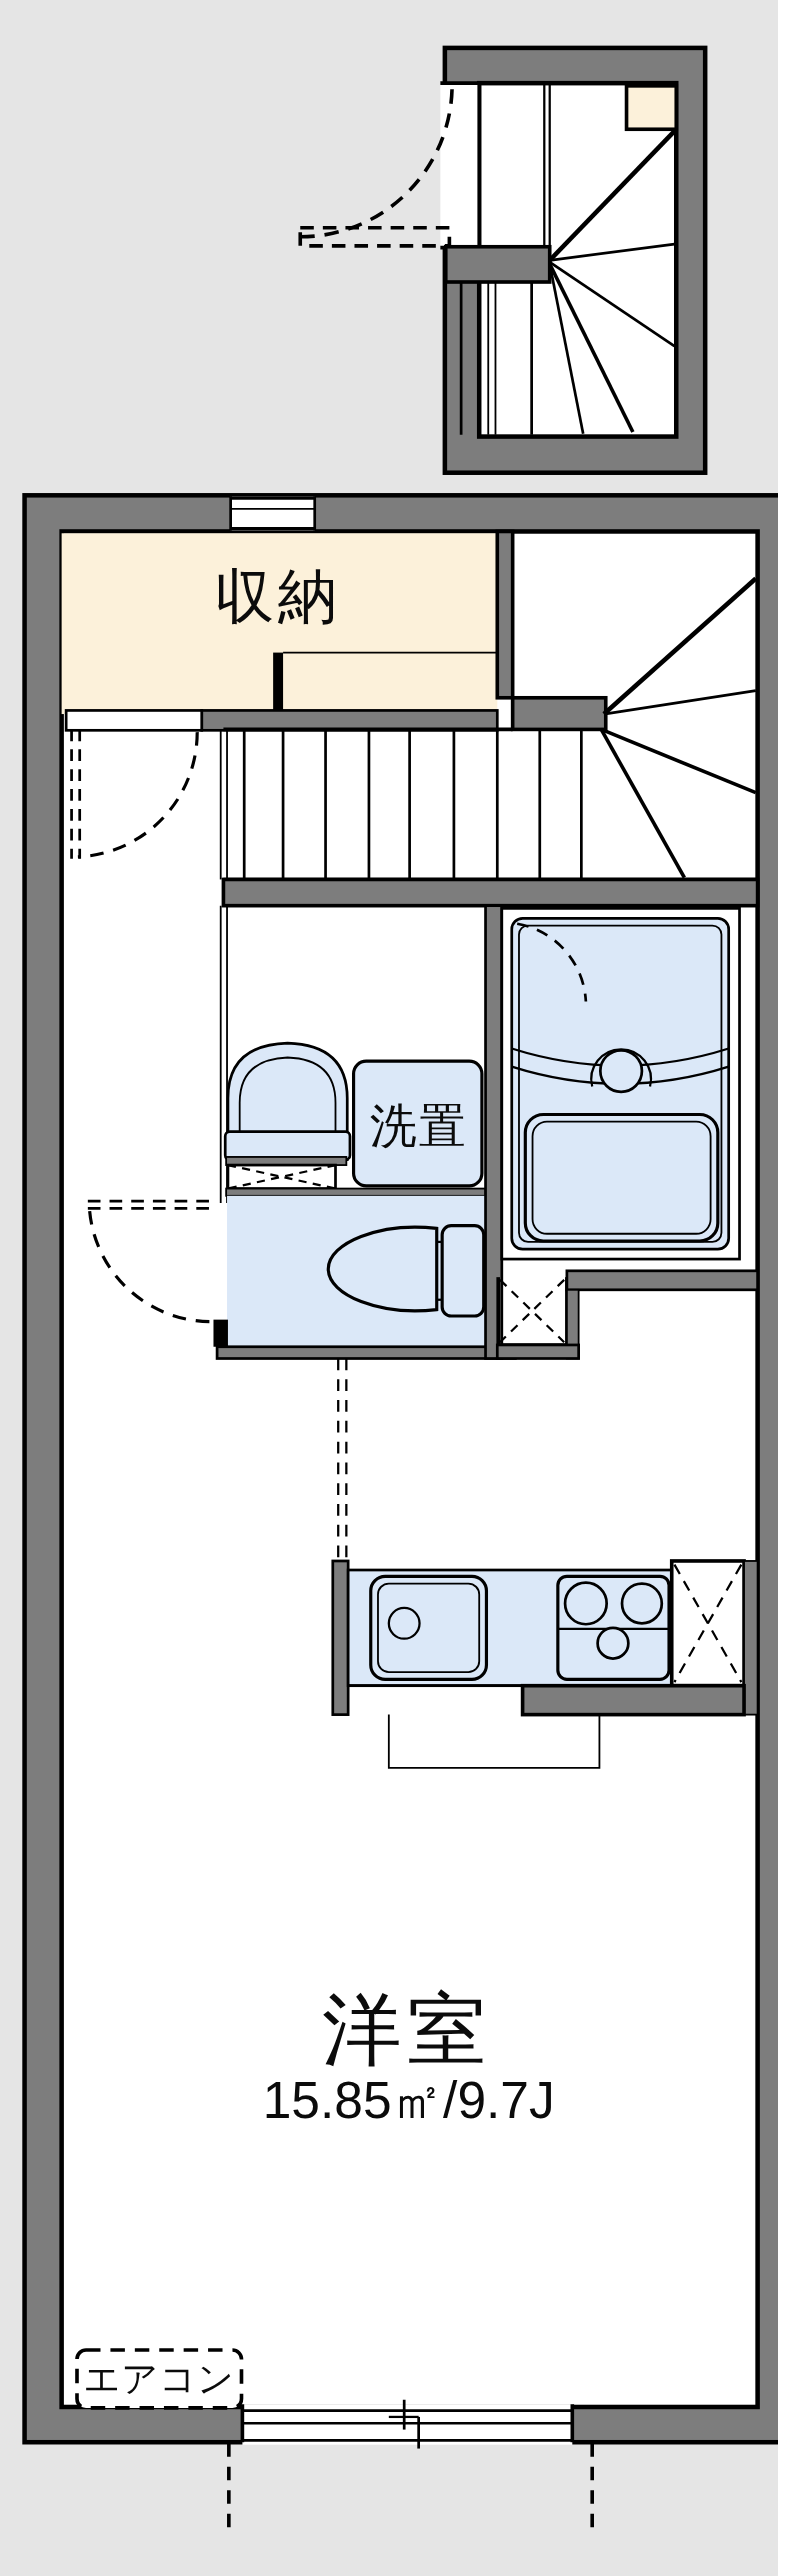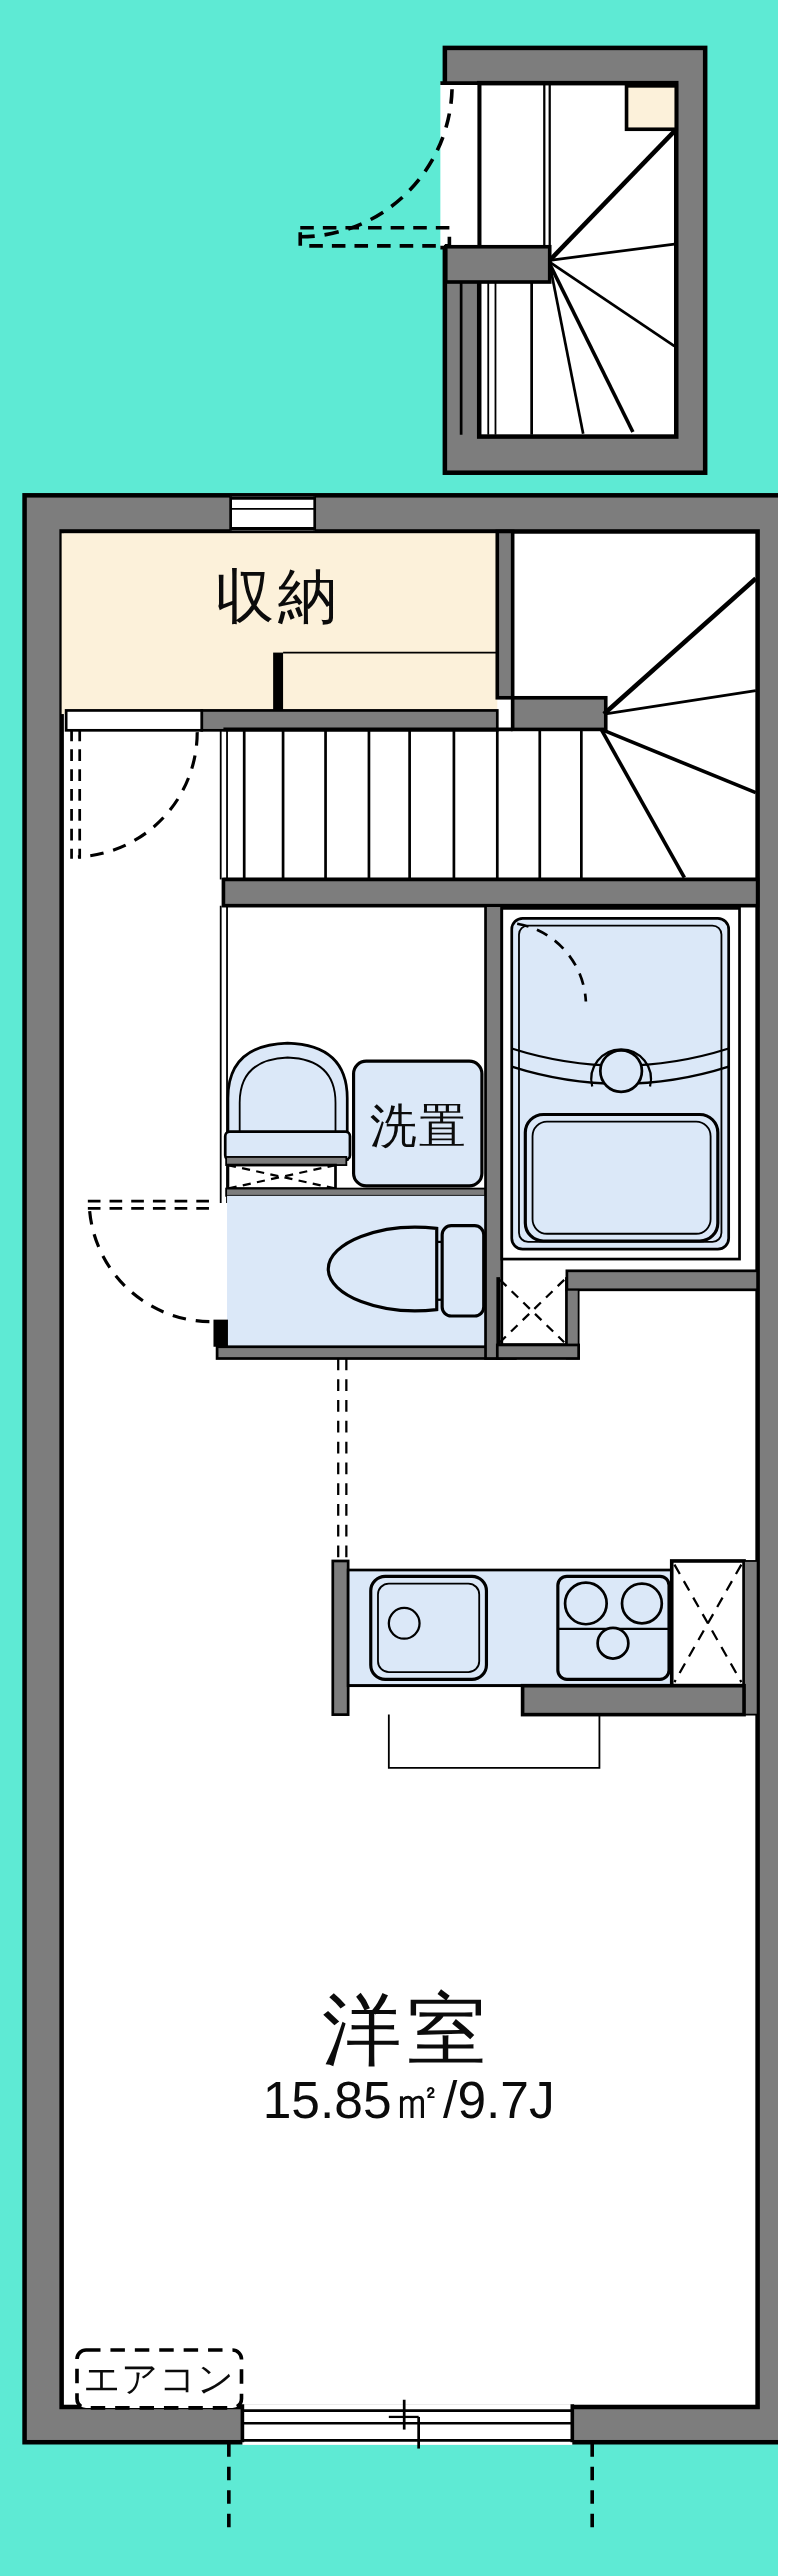"収納" .plan { background: #5eead4 -> #e5e5e5 }
